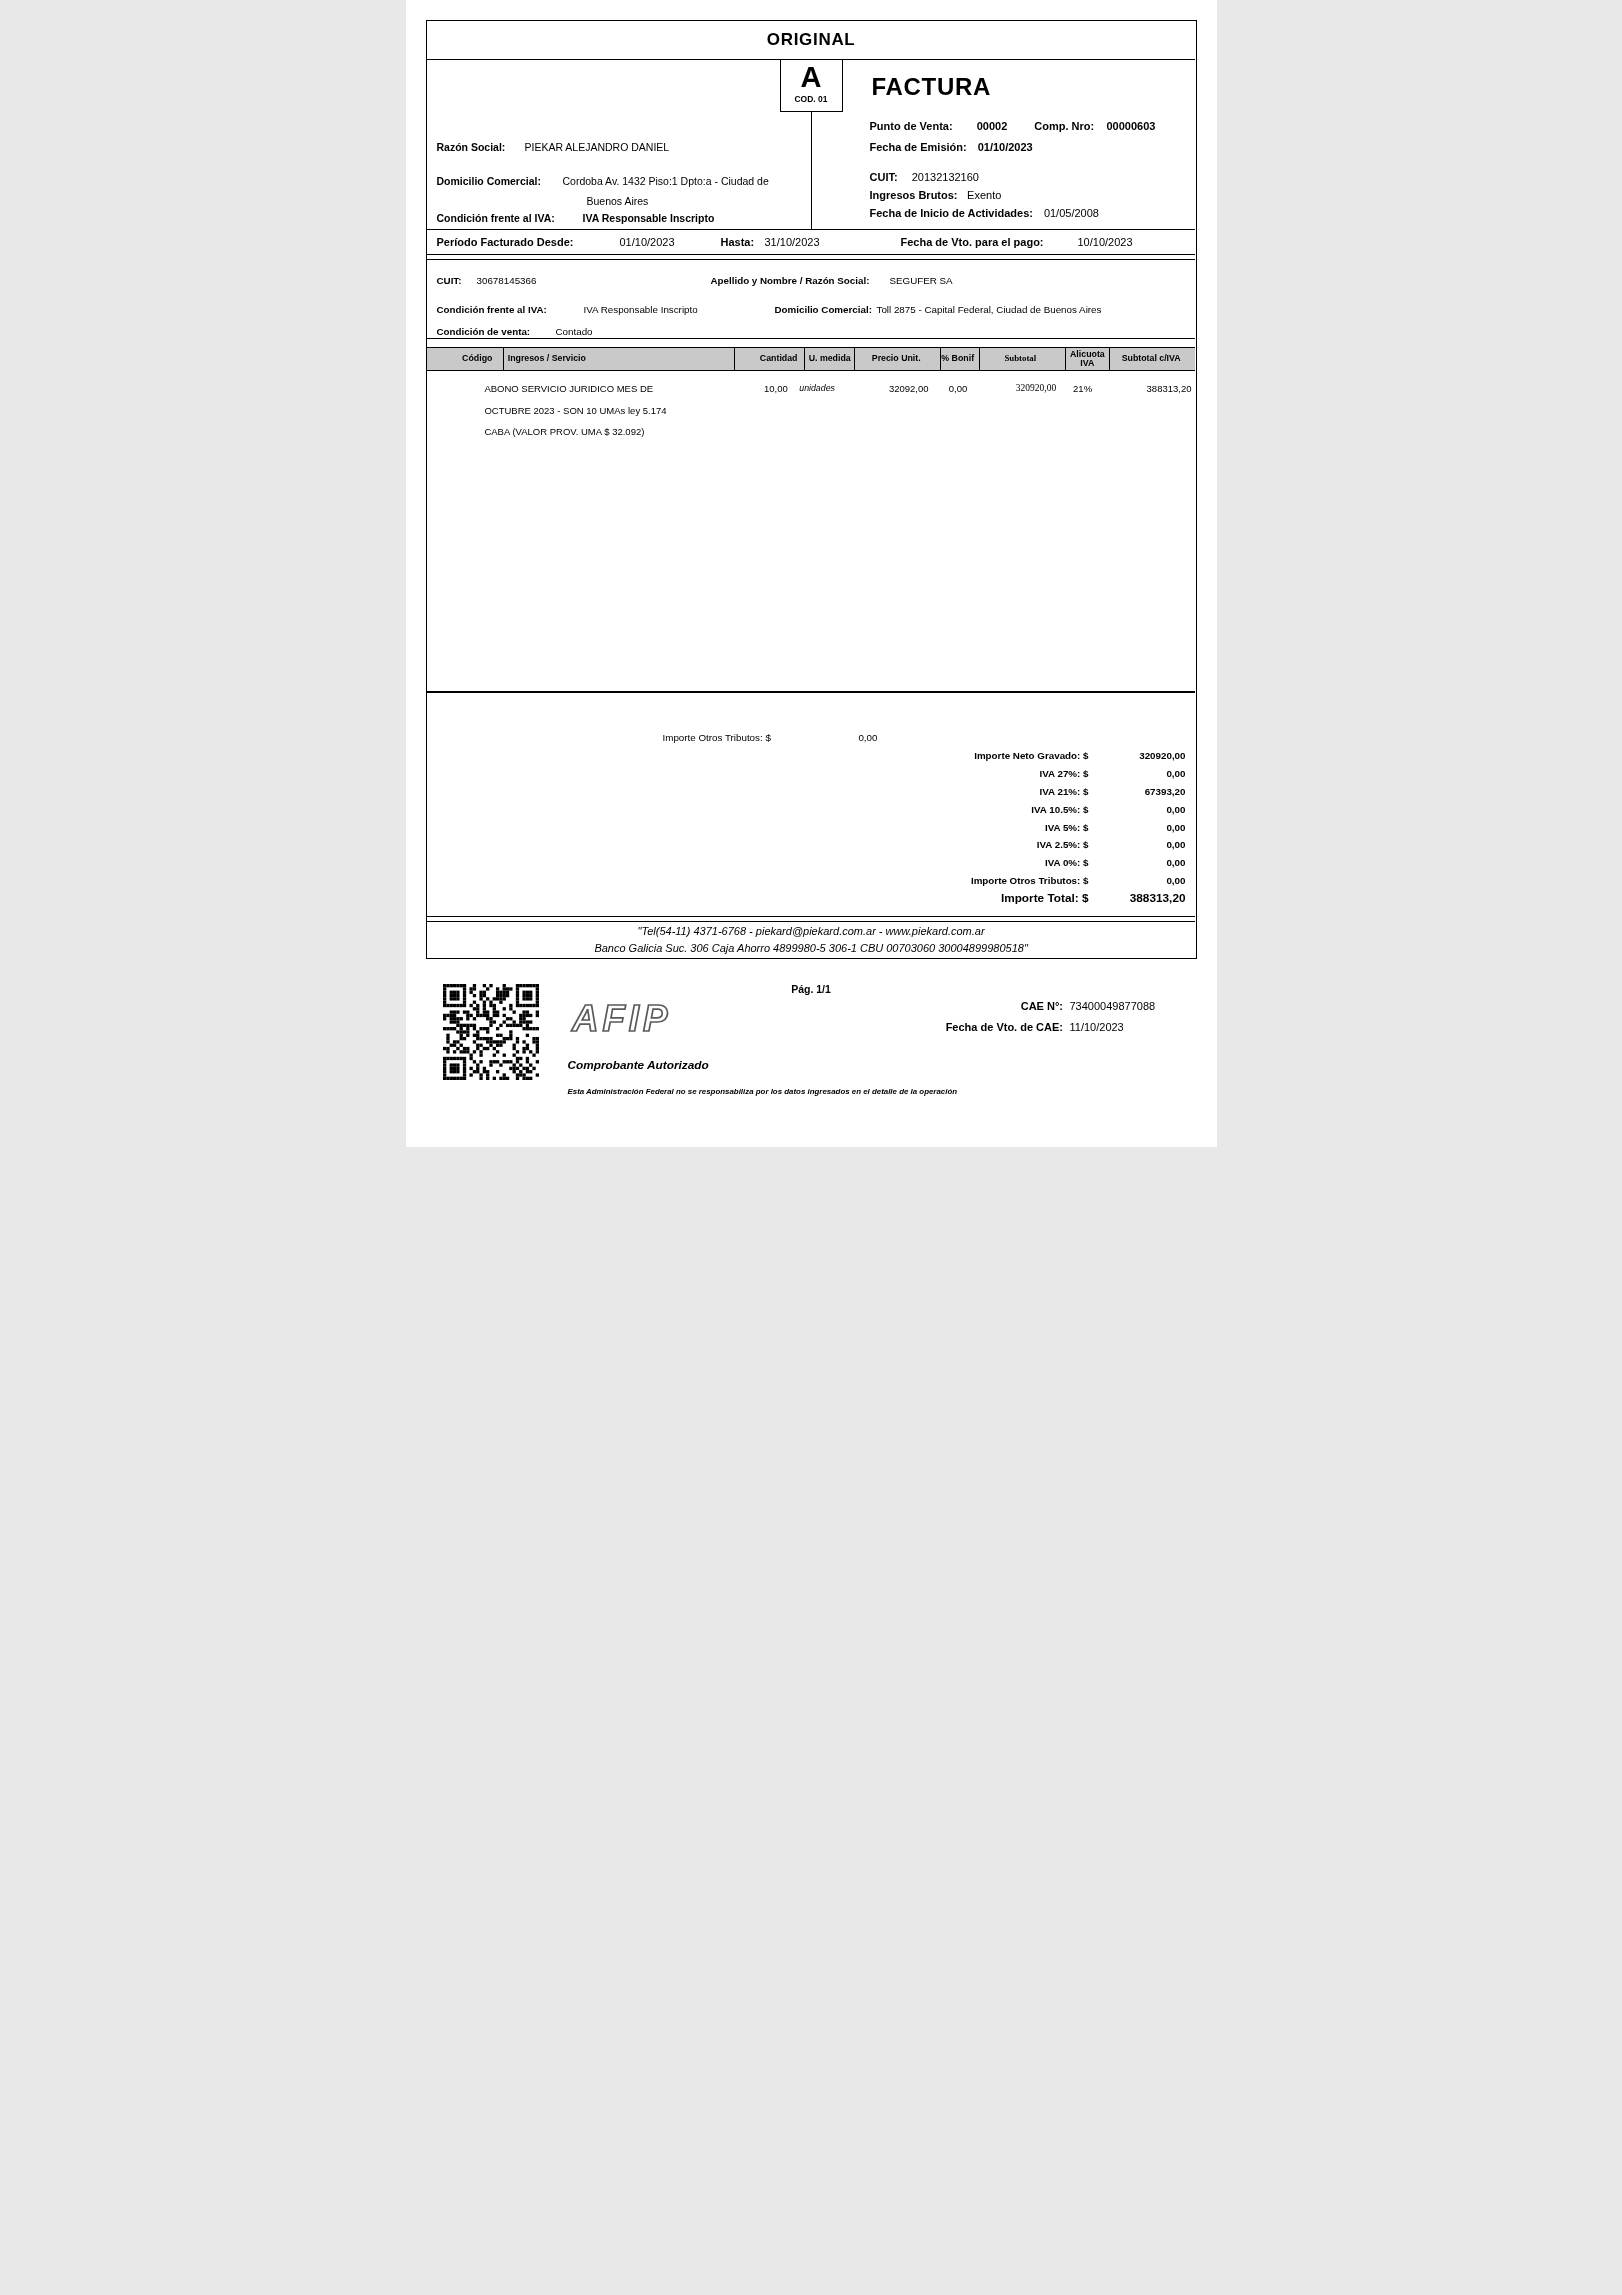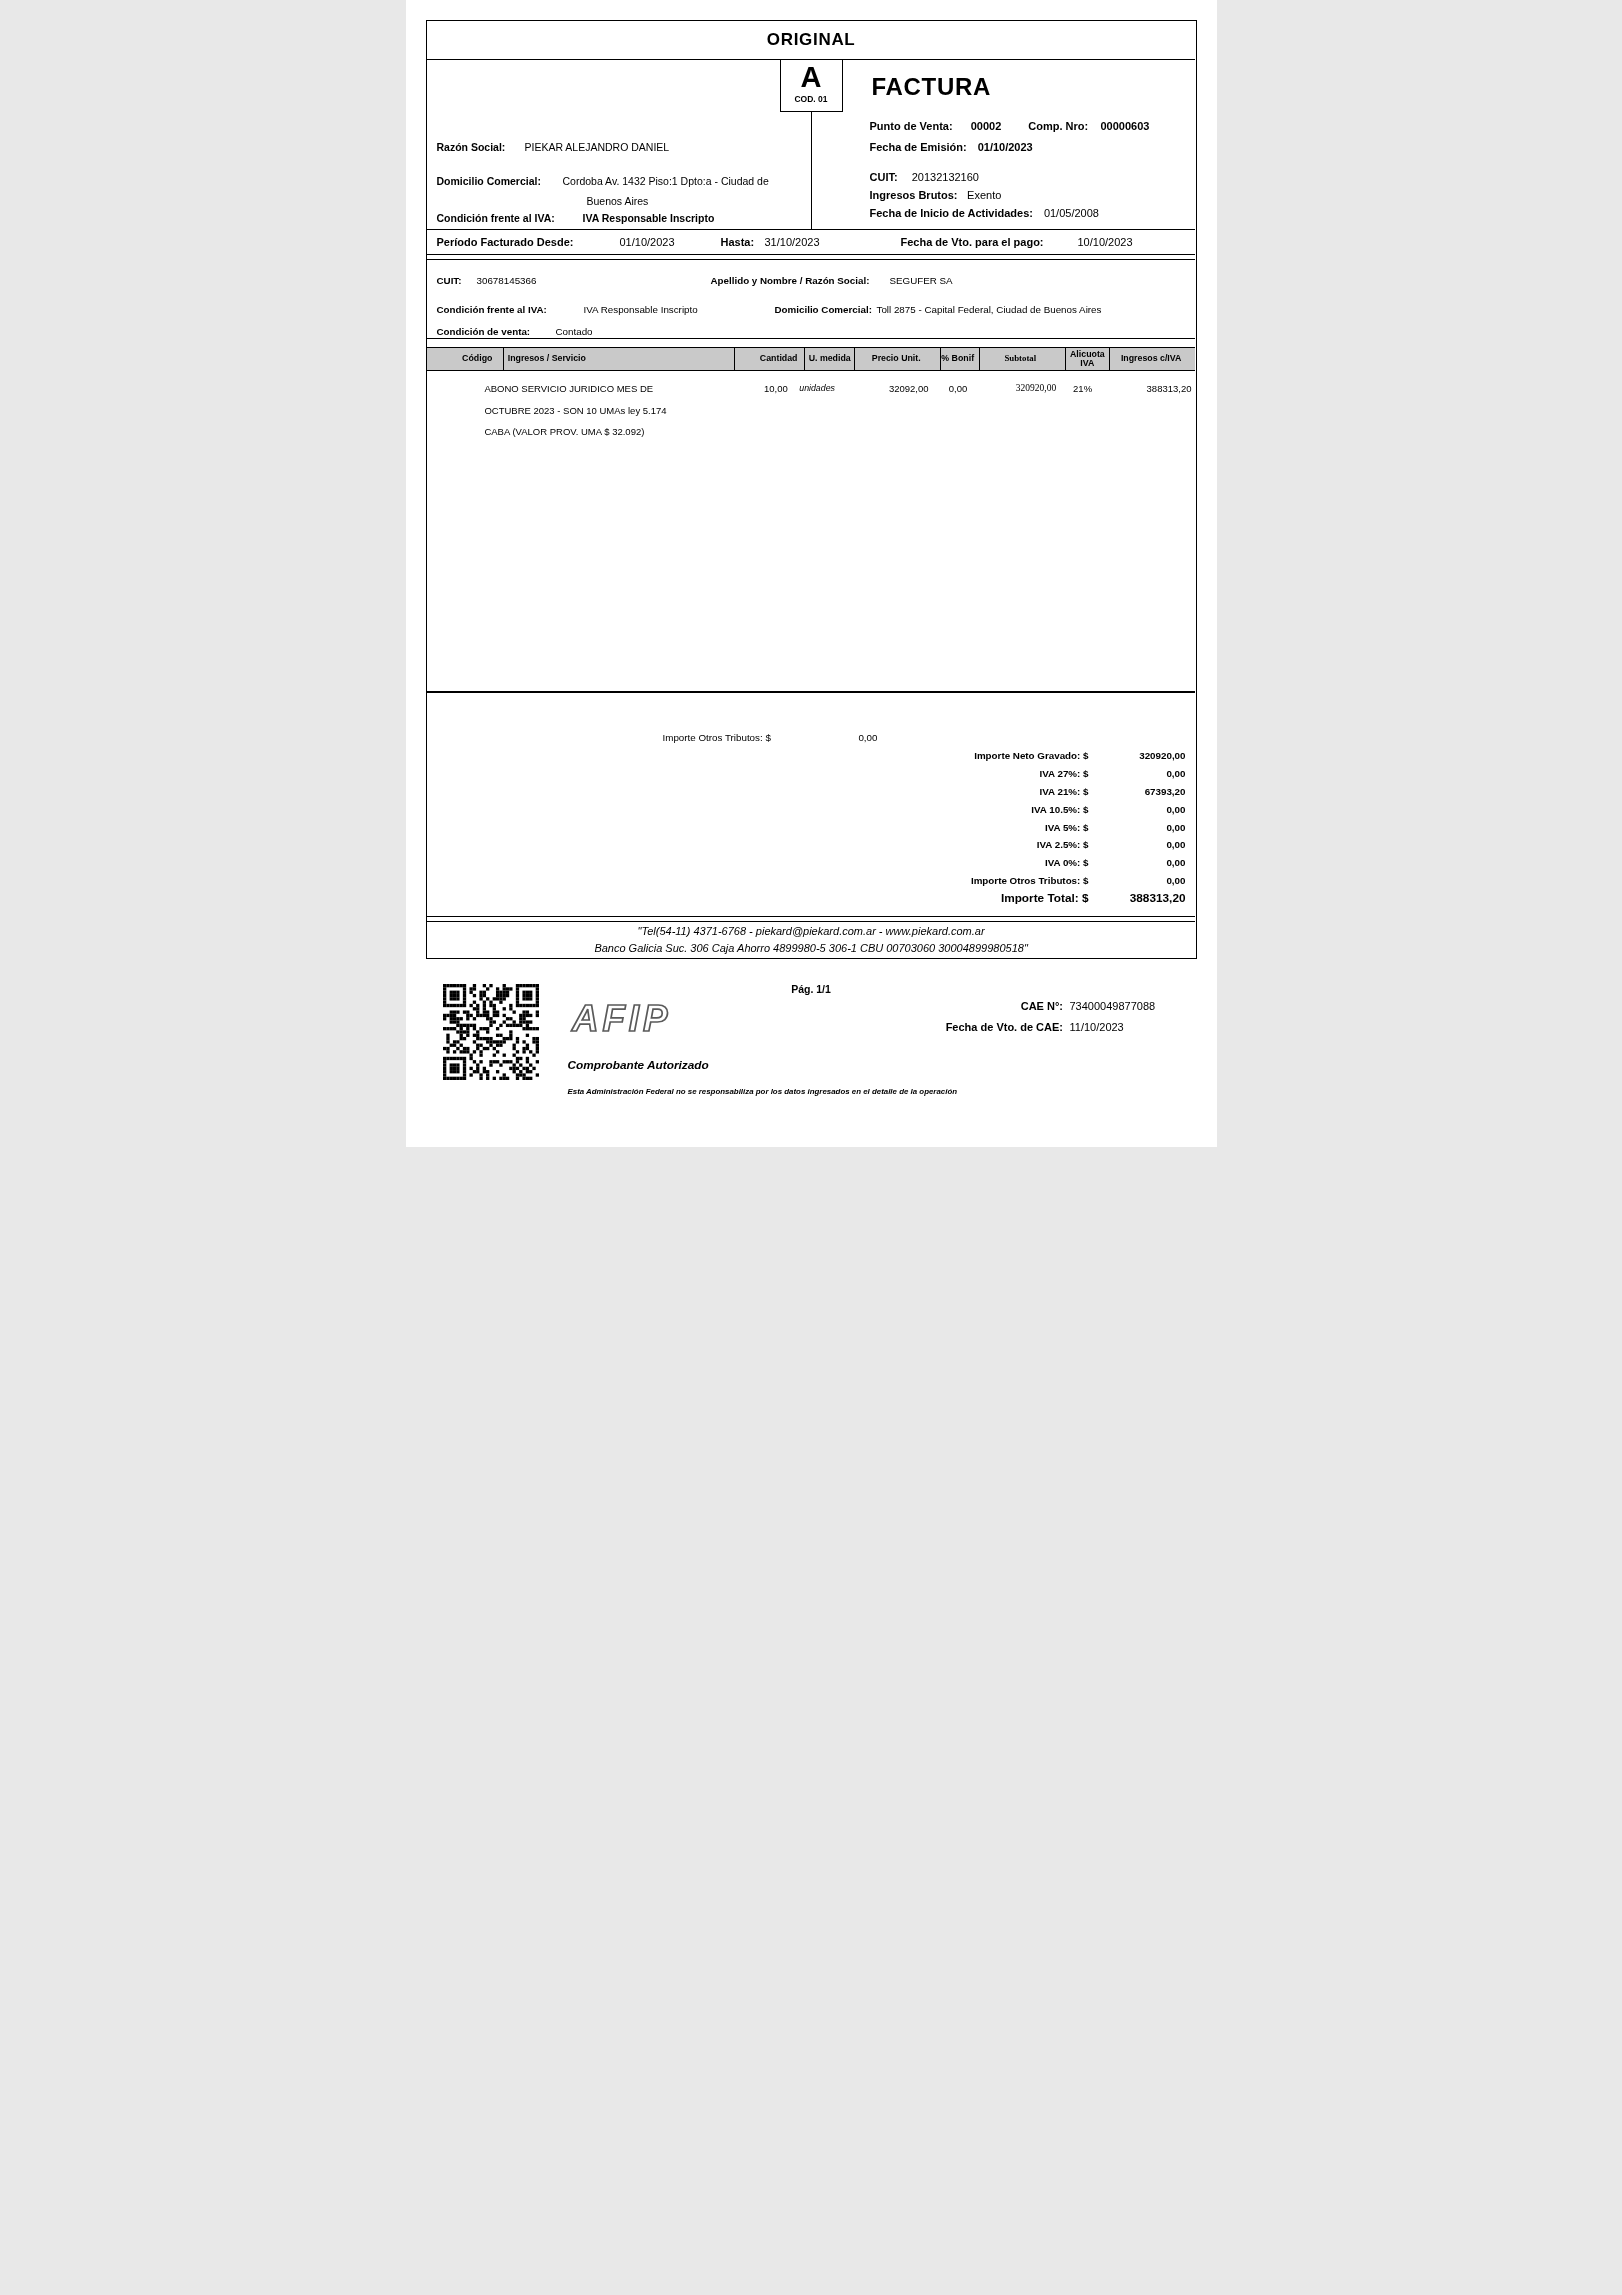"00002" span.b { margin-left: 15px -> 21px }
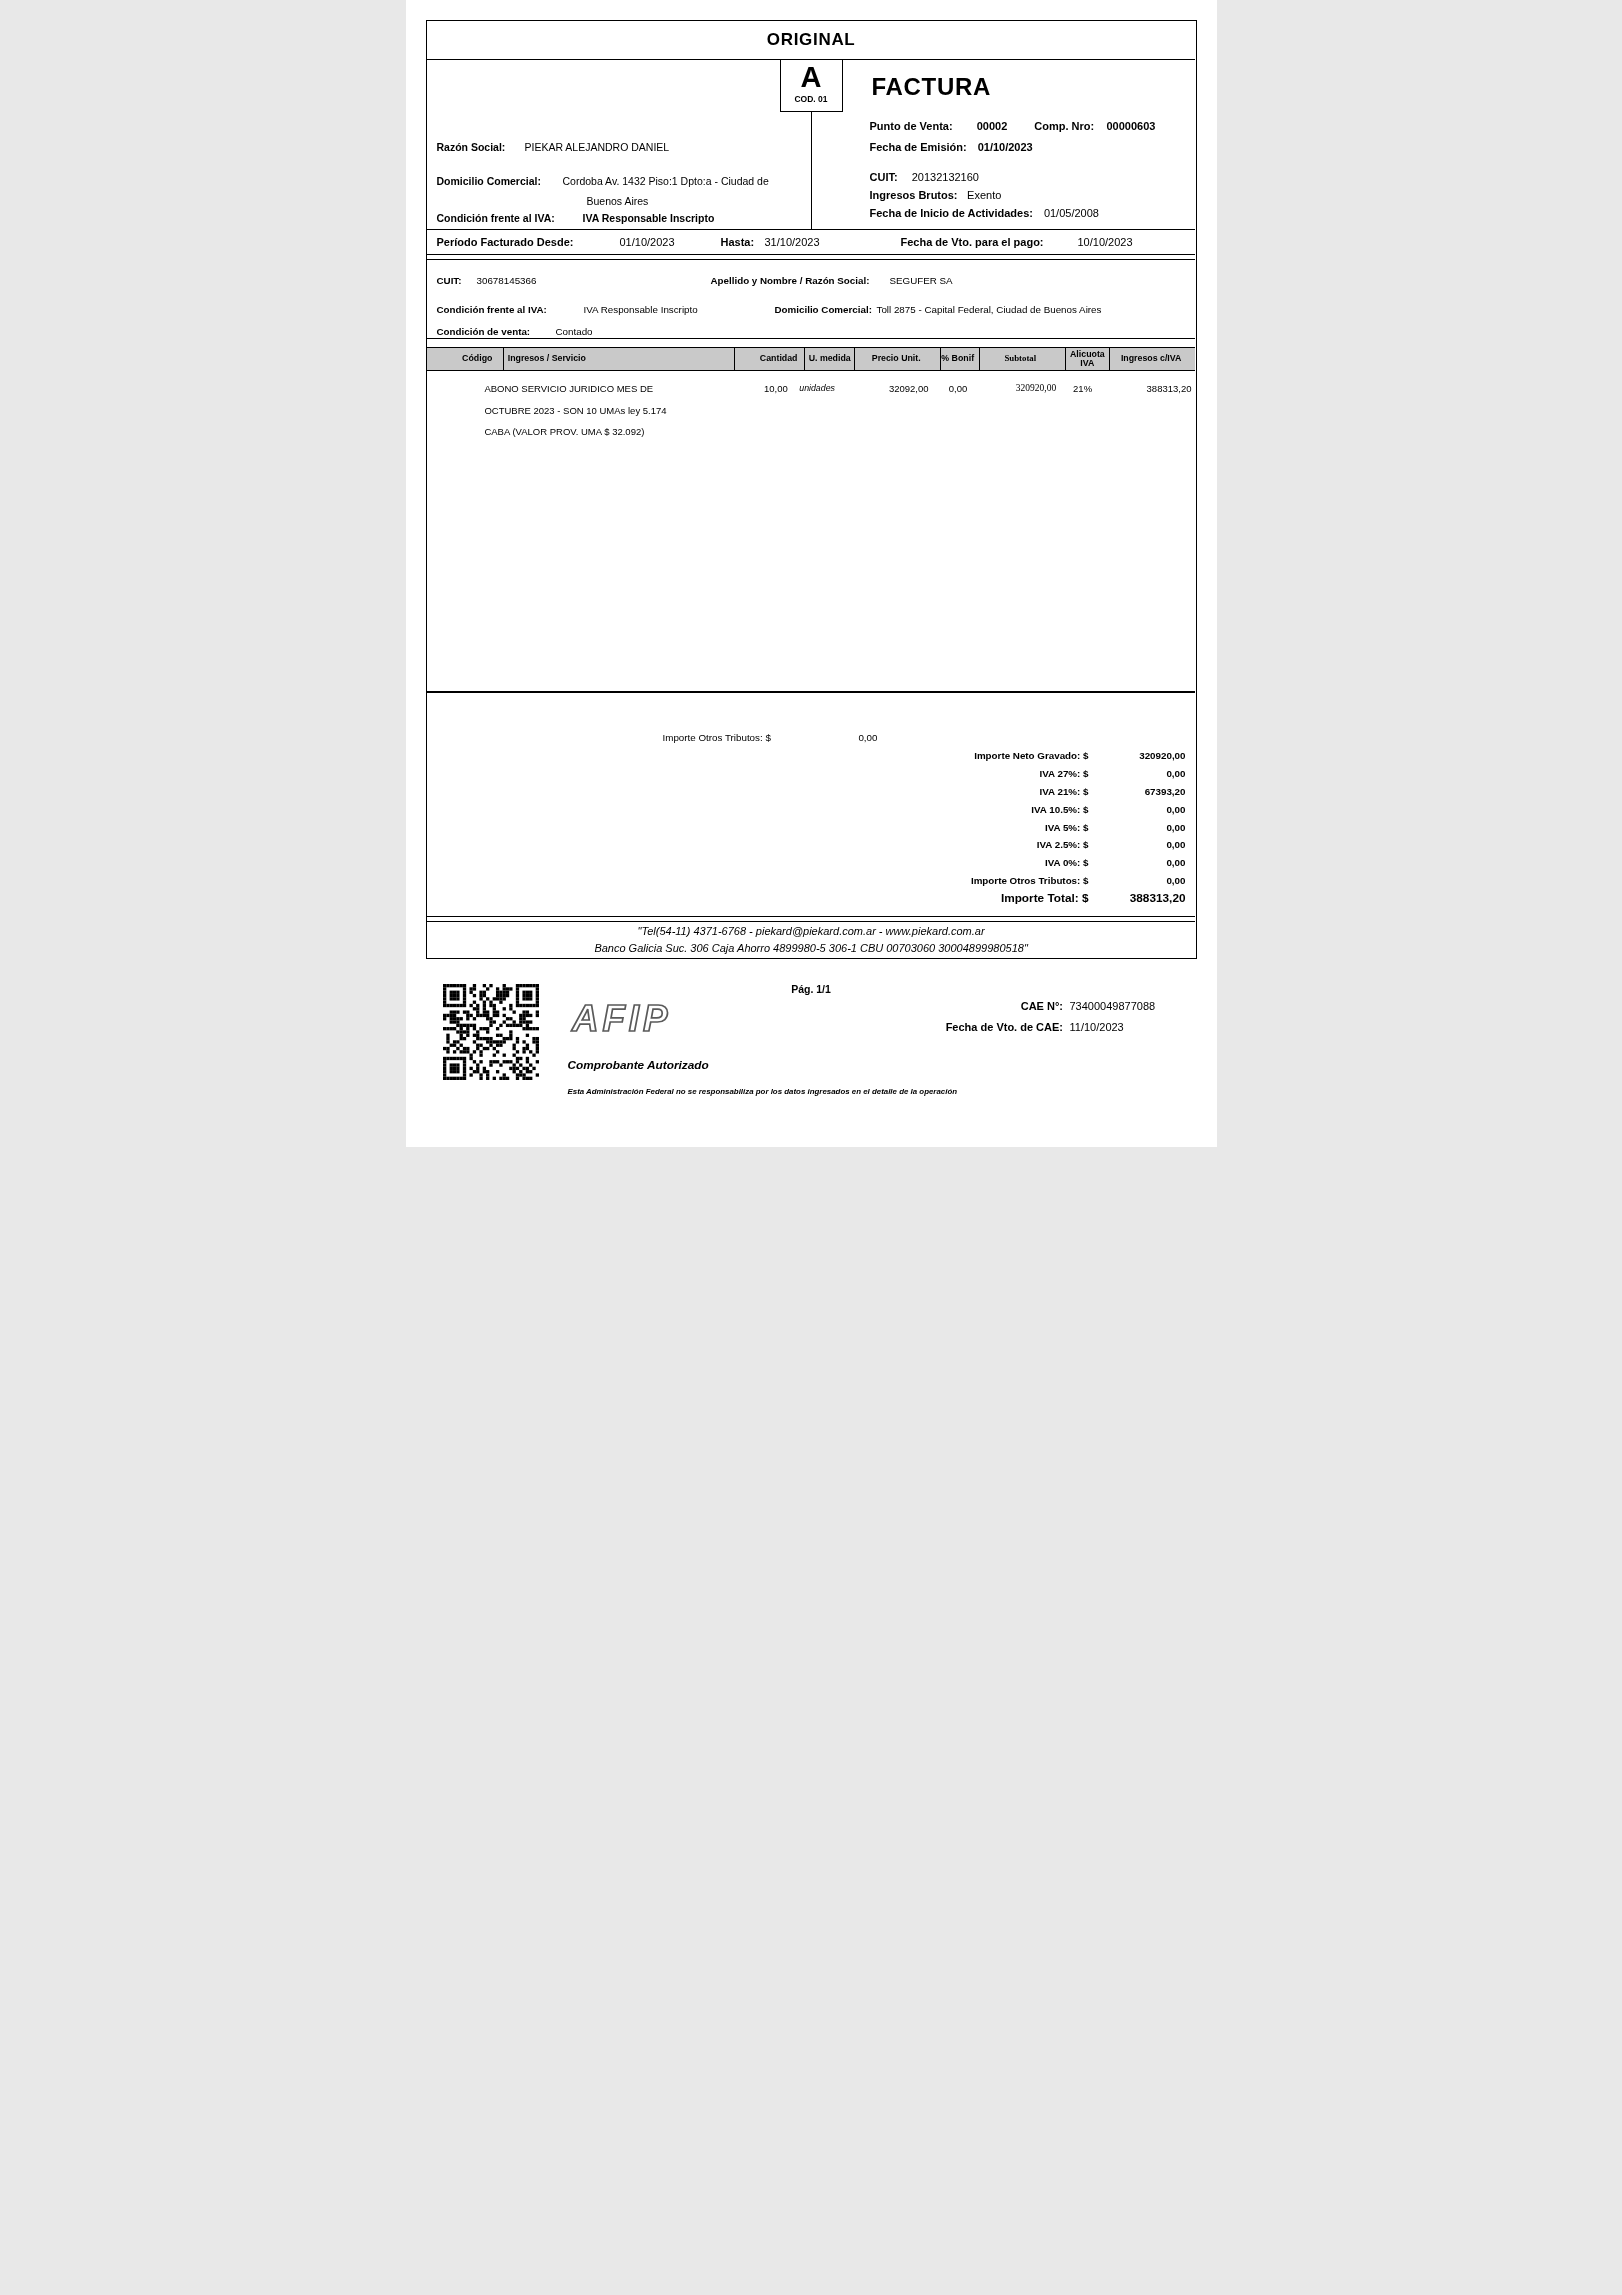"Ingresos c/IVA" div.cell { text: Ingresos -> Subtotal }
